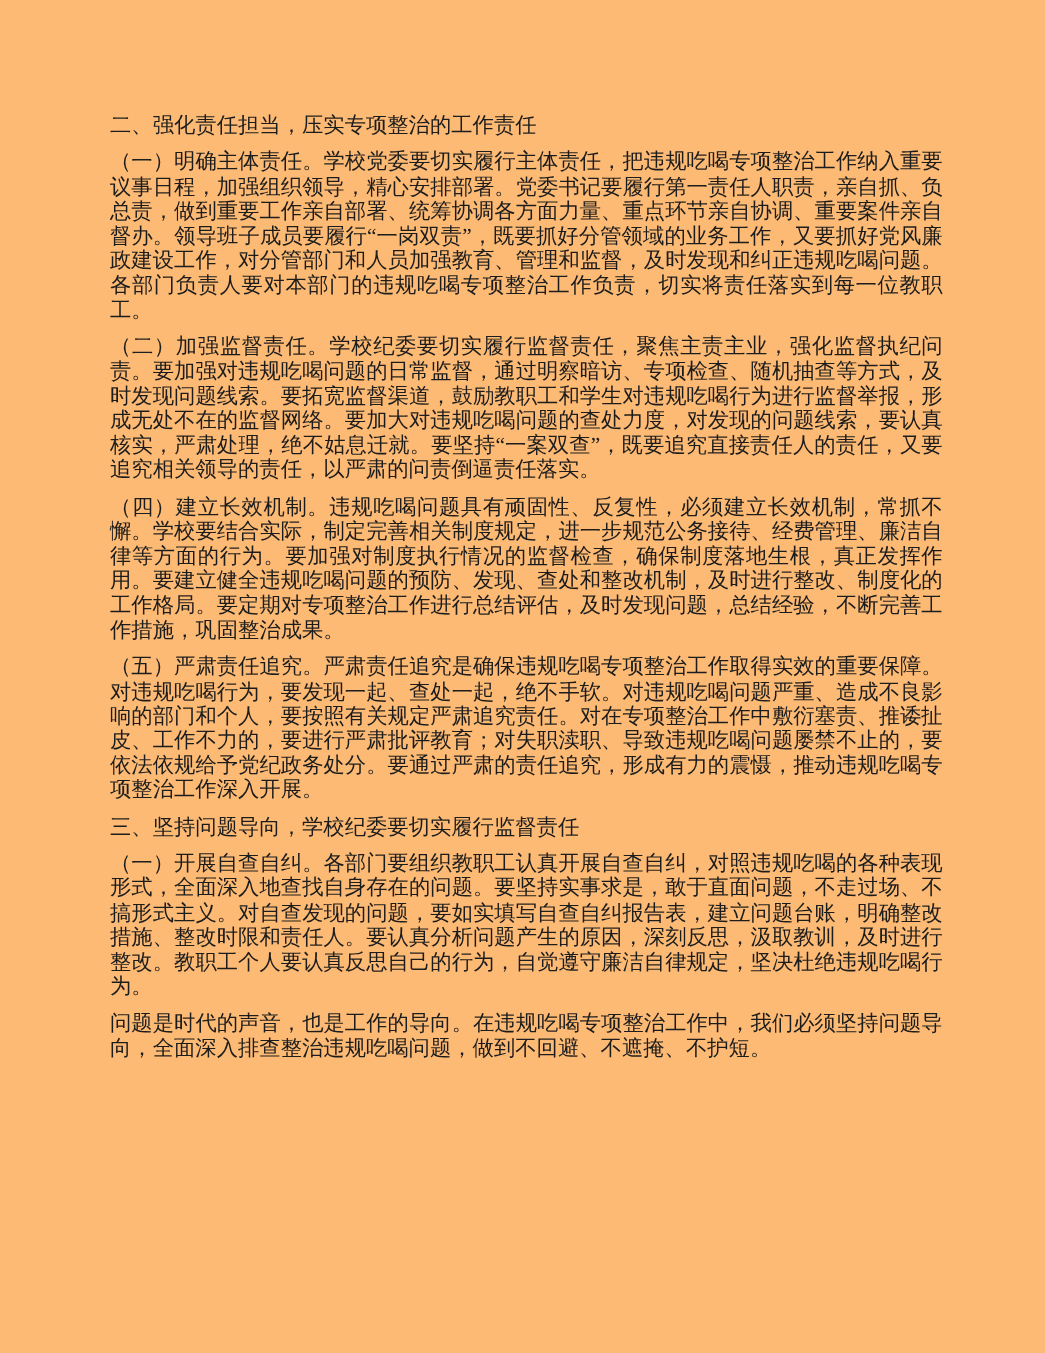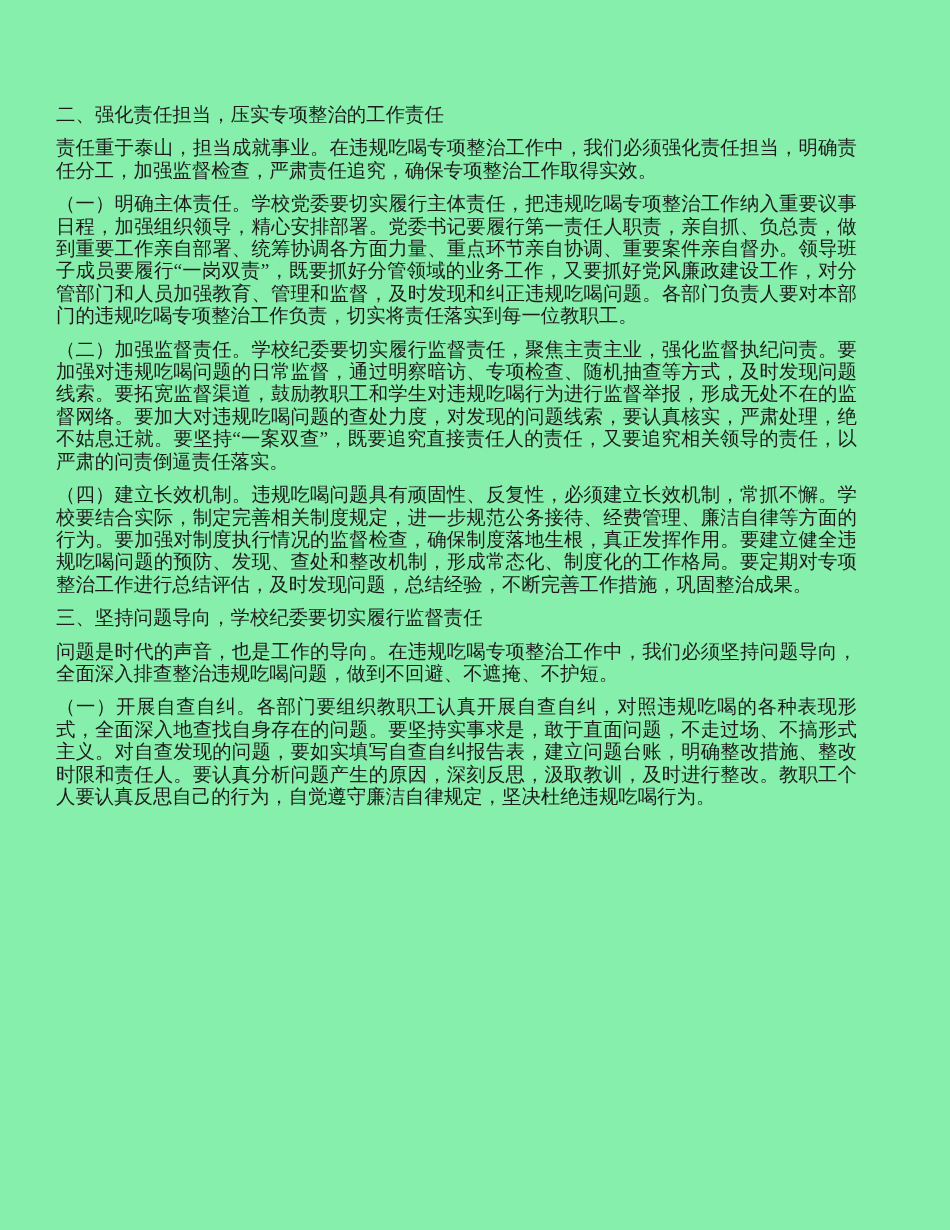"二、强化责任担当，压实专项整治的工作责任" .page { background: #86efac -> #fdba74; padding: 104px 93px 0 56px -> 104px 93px 0 100px }
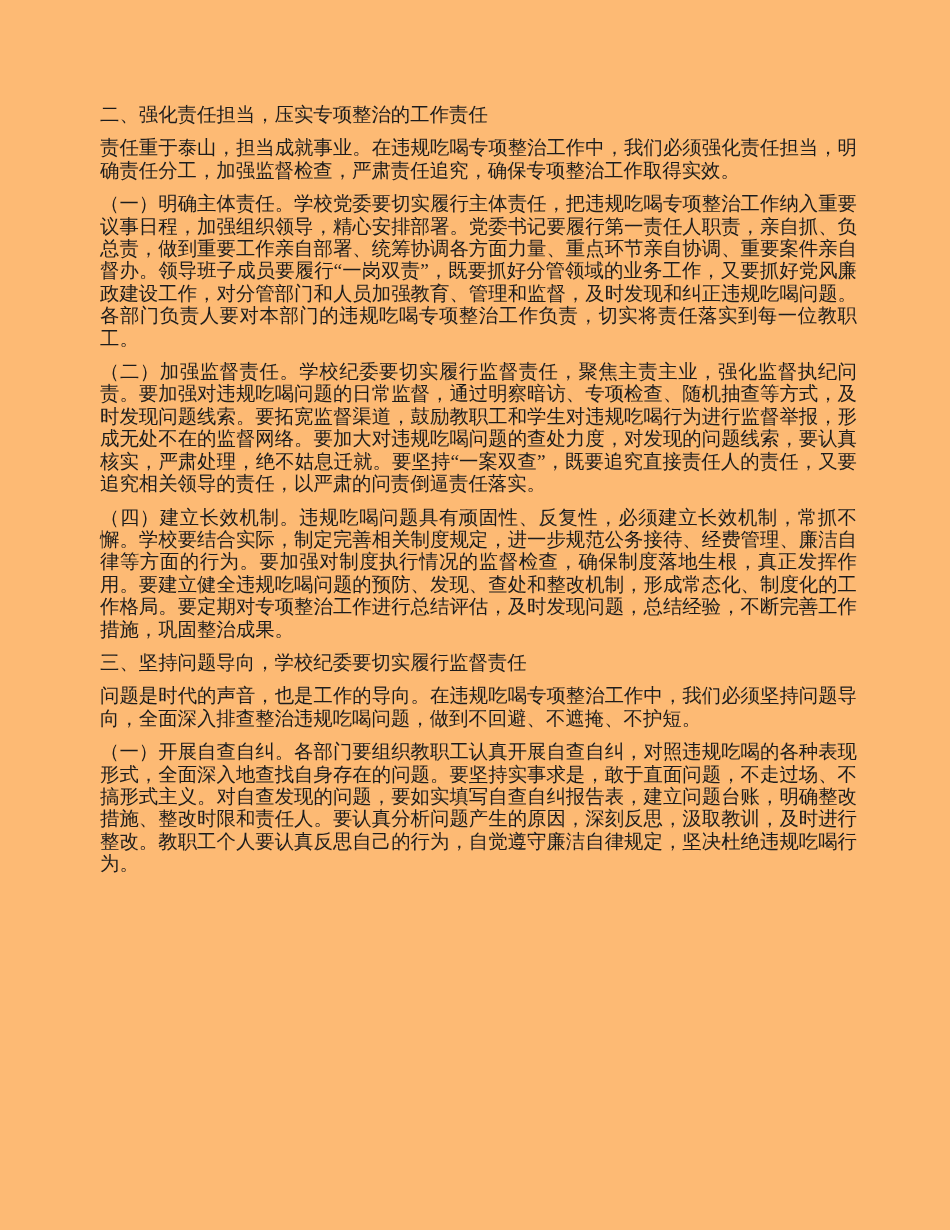"责任重于泰山，担当成就事业。在违规吃喝专项整治工作中，我们必须强化责任担当，明确" p { html: <p>责任重于泰山，担当成就事业。在违规吃喝专项整治工作中，我们必须强化责任担当，明确责任分工，加强监督检查，严肃责任追究，确保专项整治工作取得实效。</p> -> none }
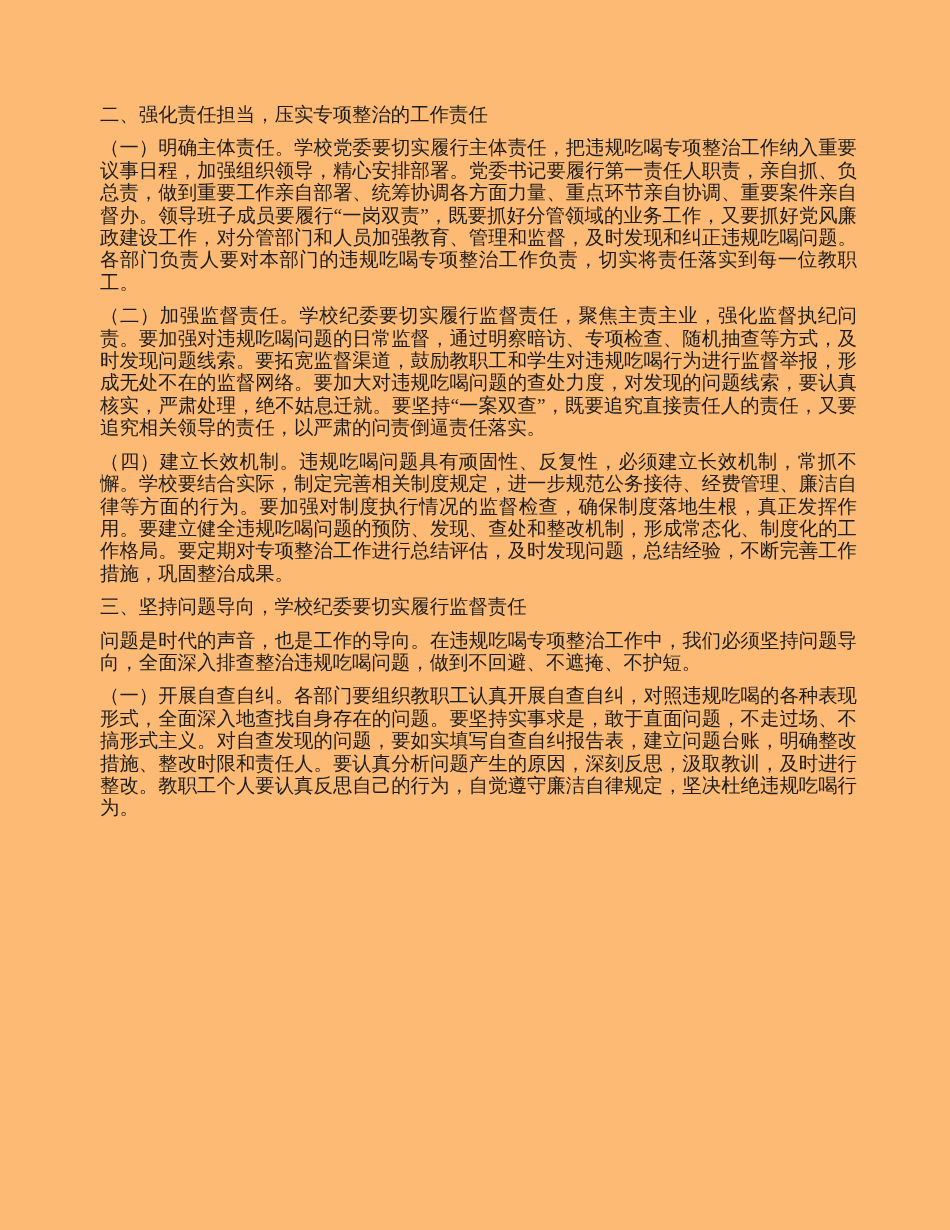"（四）建立长效机制。违规吃喝问题具有顽固性、反复性，必须建立长效机制，常抓不懈。" p { text: 形成常态化 -> 及时进行整改 }
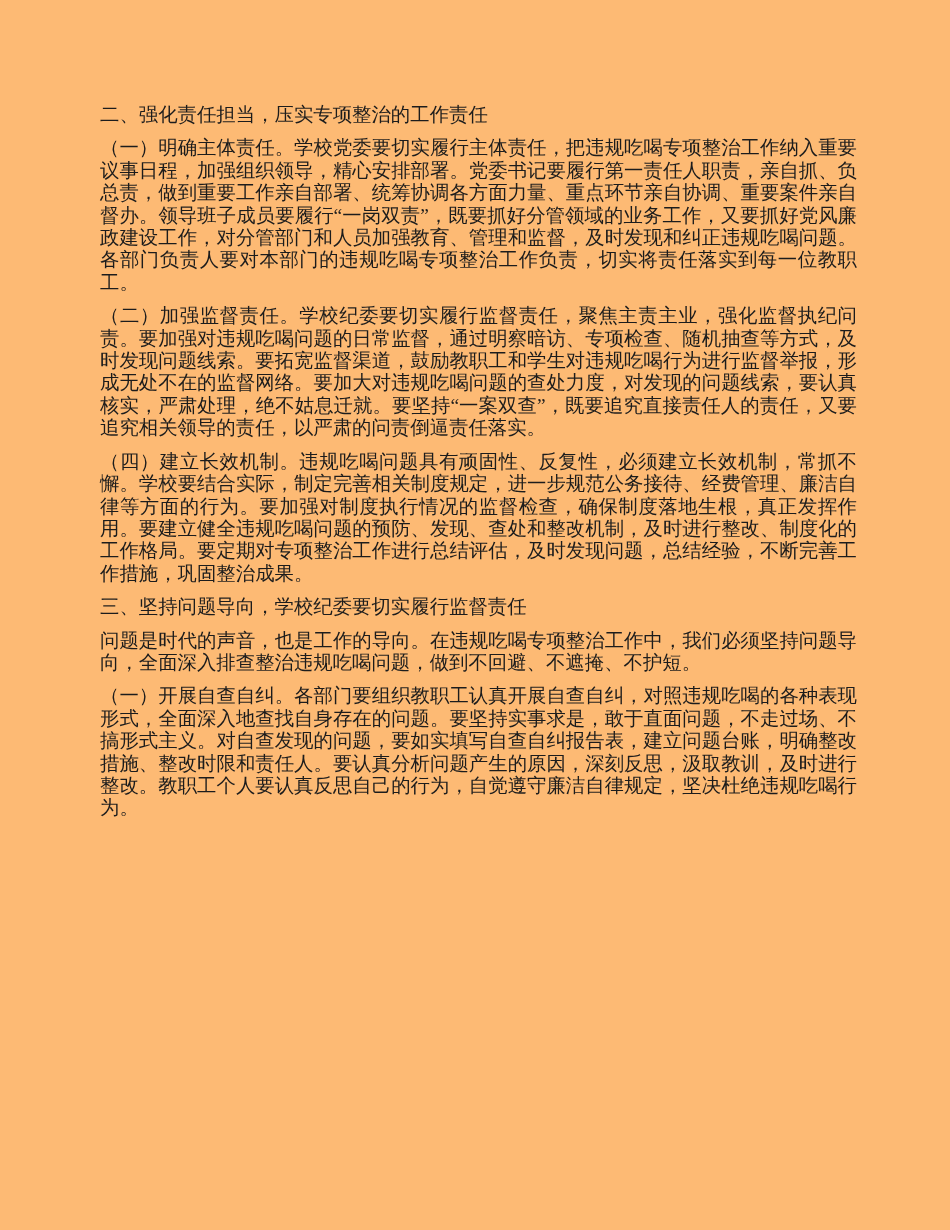"（五）严肃责任追究。严肃责任追究是确保违规吃喝专项整治工作取得实效的重要保障。对" p { html: none -> <p>（五）严肃责任追究。严肃责任追究是确保违规吃喝专项整治工作取得实效的重要保障。对违规吃喝行为，要发现一起、查处一起，绝不手软。对违规吃喝问题严重、造成不良影响的部门和个人，要按照有关规定严肃追究责任。对在专项整治工作中敷衍塞责、推诿扯皮、工作不力的，要进行严肃批评教育；对失职渎职、导致违规吃喝问题屡禁不止的，要依法依规给予党纪政务处分。要通过严肃的责任追究，形成有力的震慑，推动违规吃喝专项整治工作深入开展。</p> }
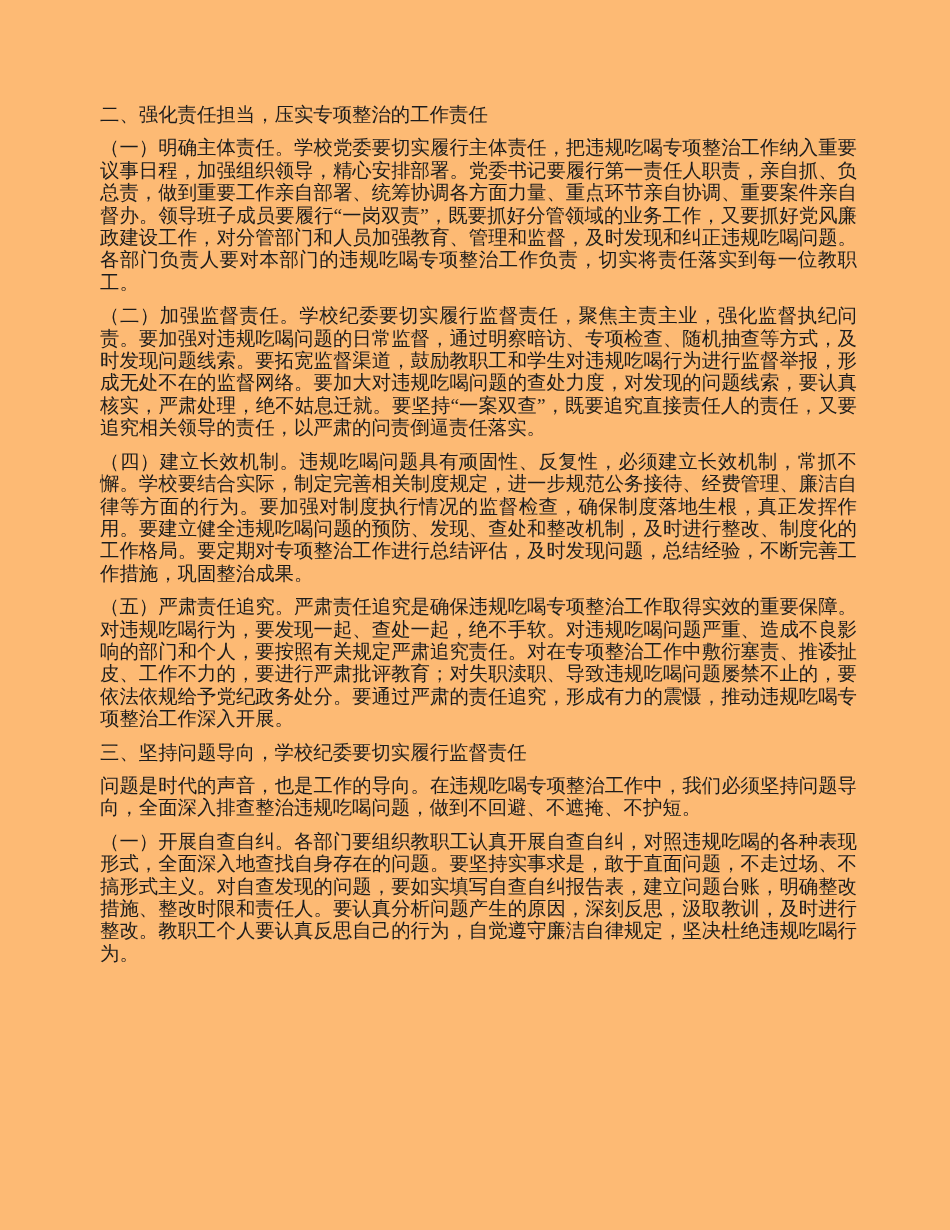"问题是时代的声音，也是工作的导向。在违规吃喝专项整治工作中，我们必须坚持问题导向" p { order: before "（一）开展自查自纠。各部门要组织教职工认真开展自查自纠，对照违规吃喝的各种表现形" -> after "（一）开展自查自纠。各部门要组织教职工认真开展自查自纠，对照违规吃喝的各种表现形" }
